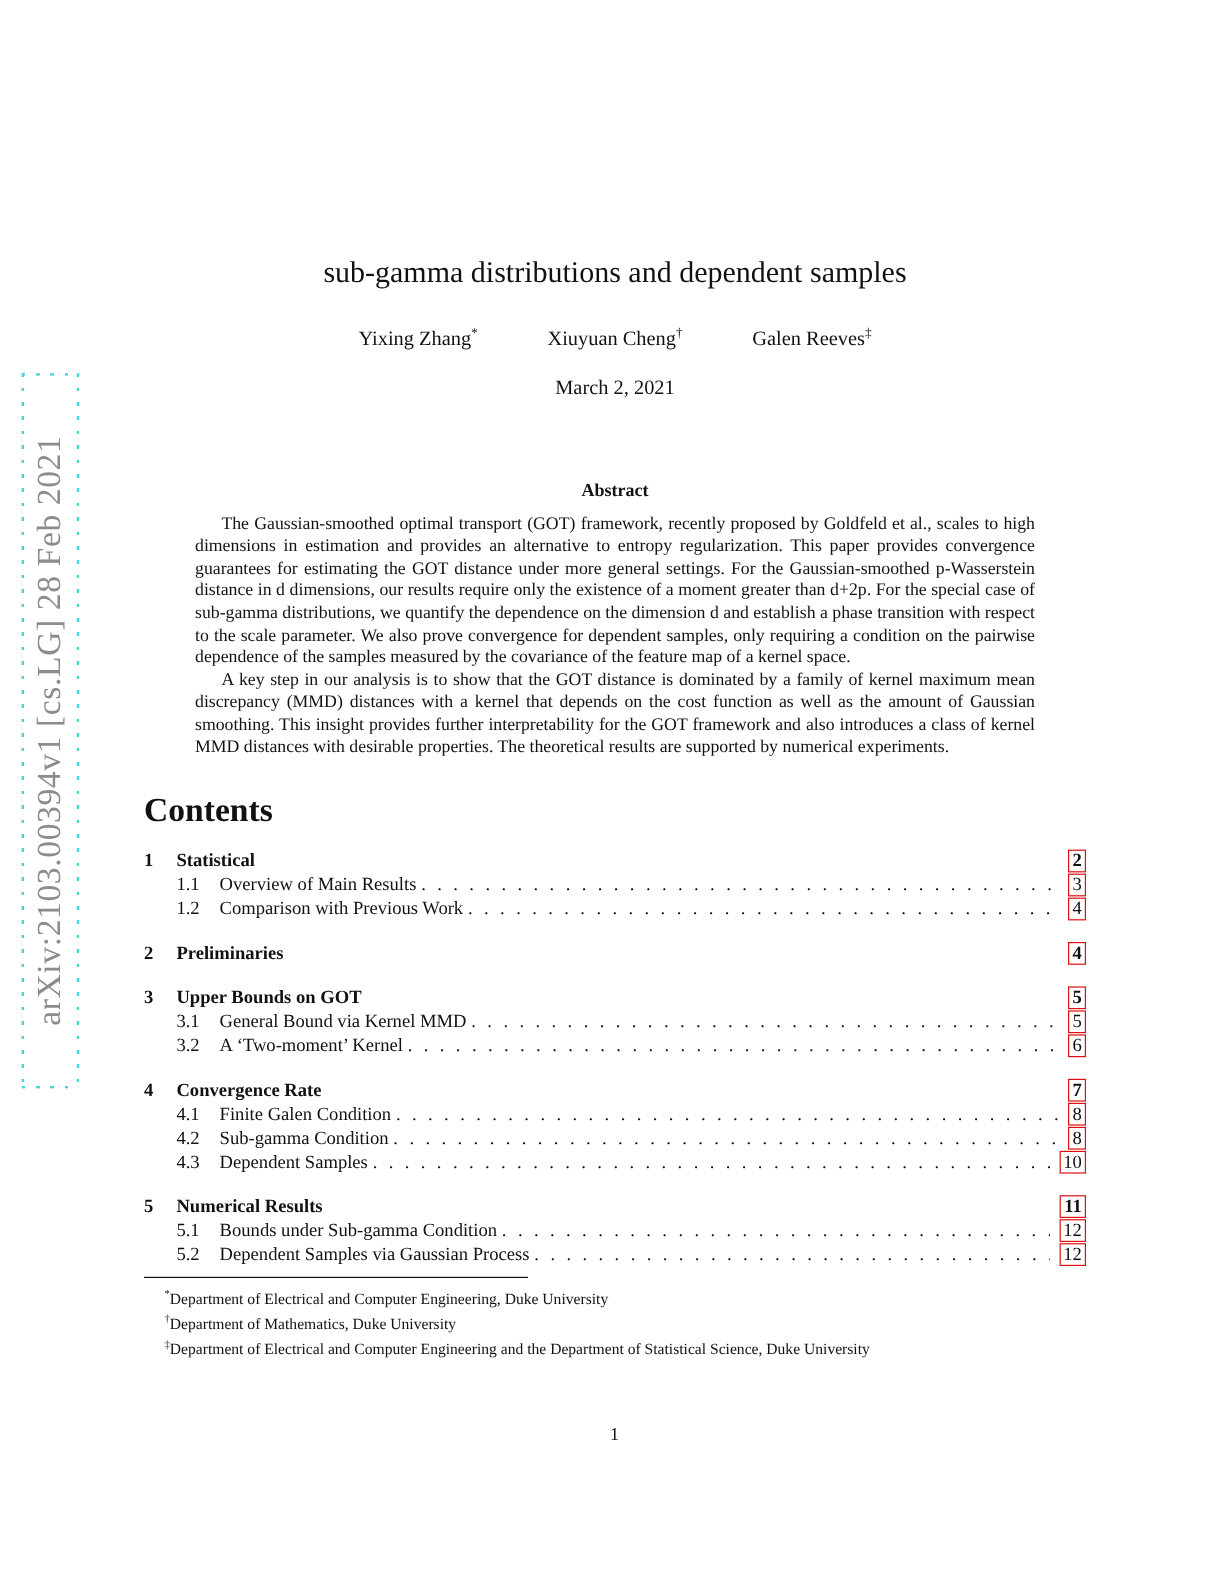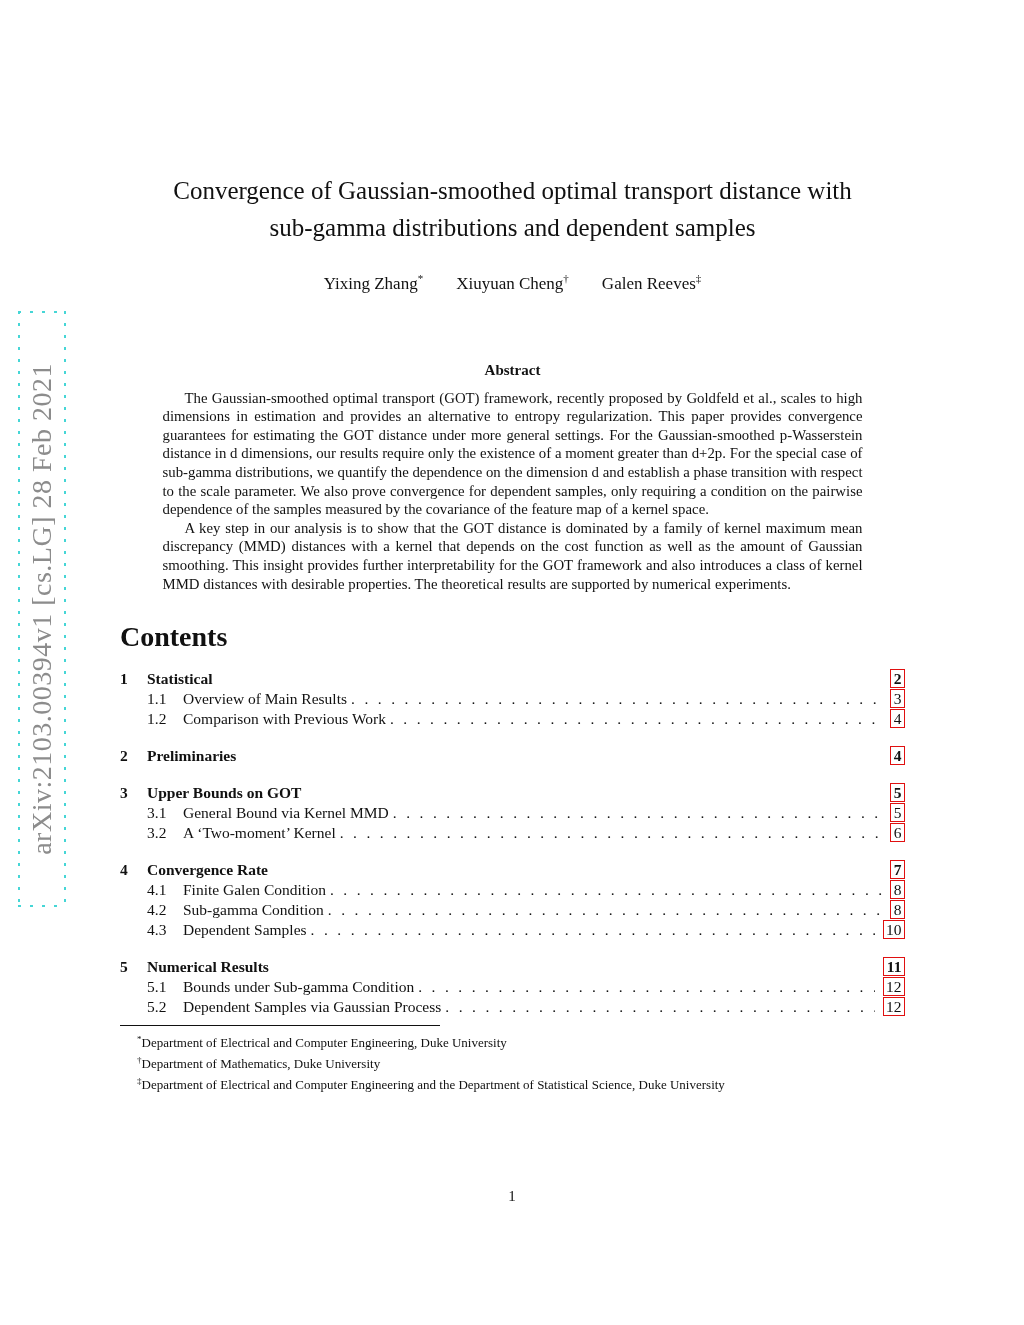"Convergence of Gaussian-smoothed optimal" span { html: <span>Convergence of Gaussian-smoothed optimal transport distance with</span> -> none }
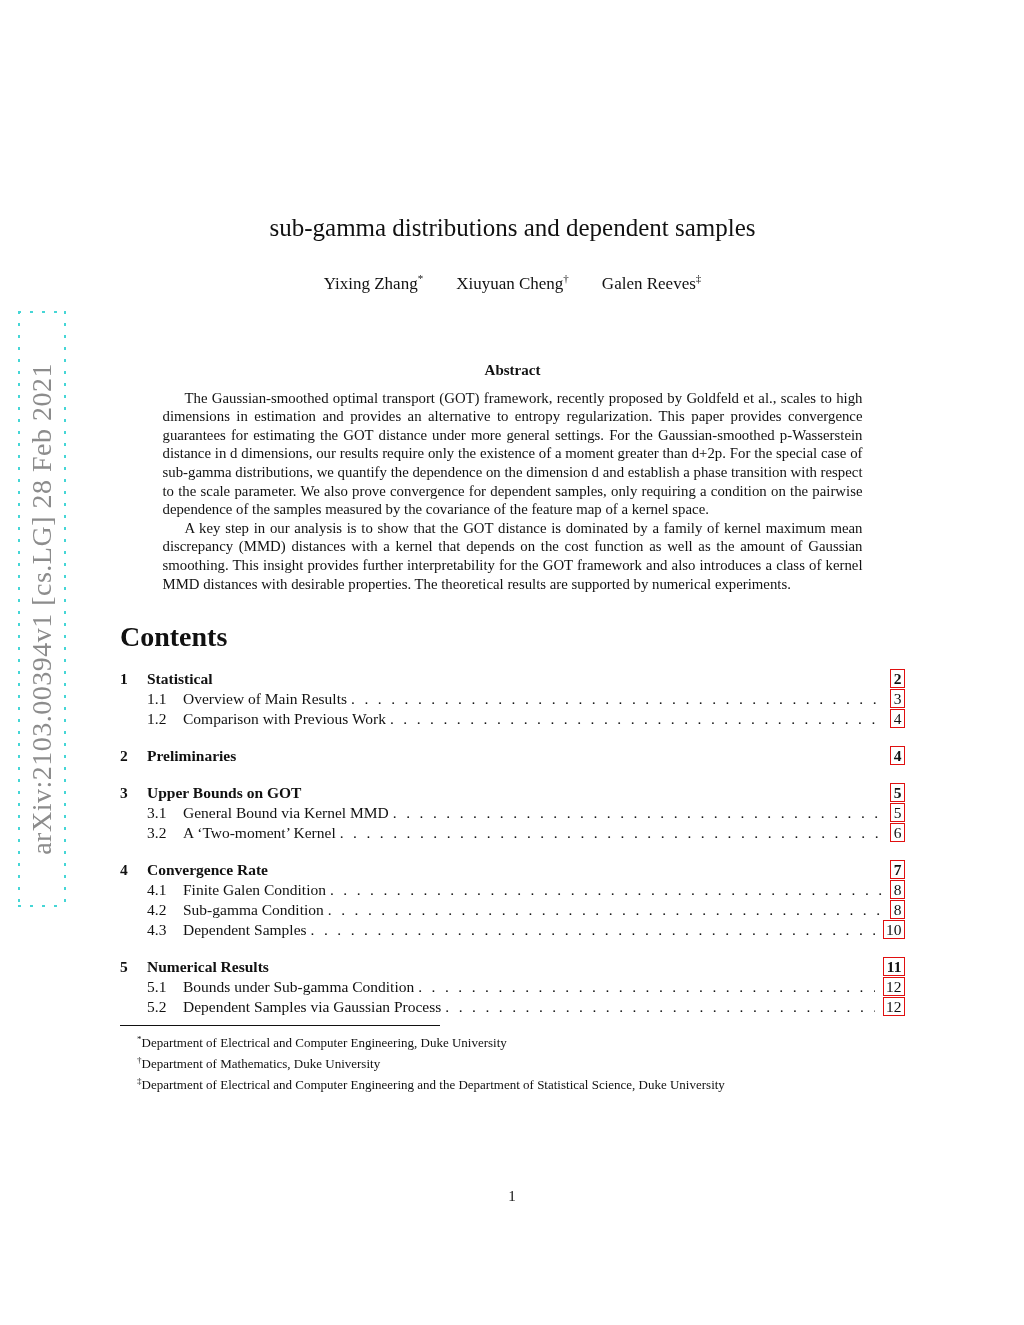"Yixing Zhang*" .authors { gap: 33px -> 58px }
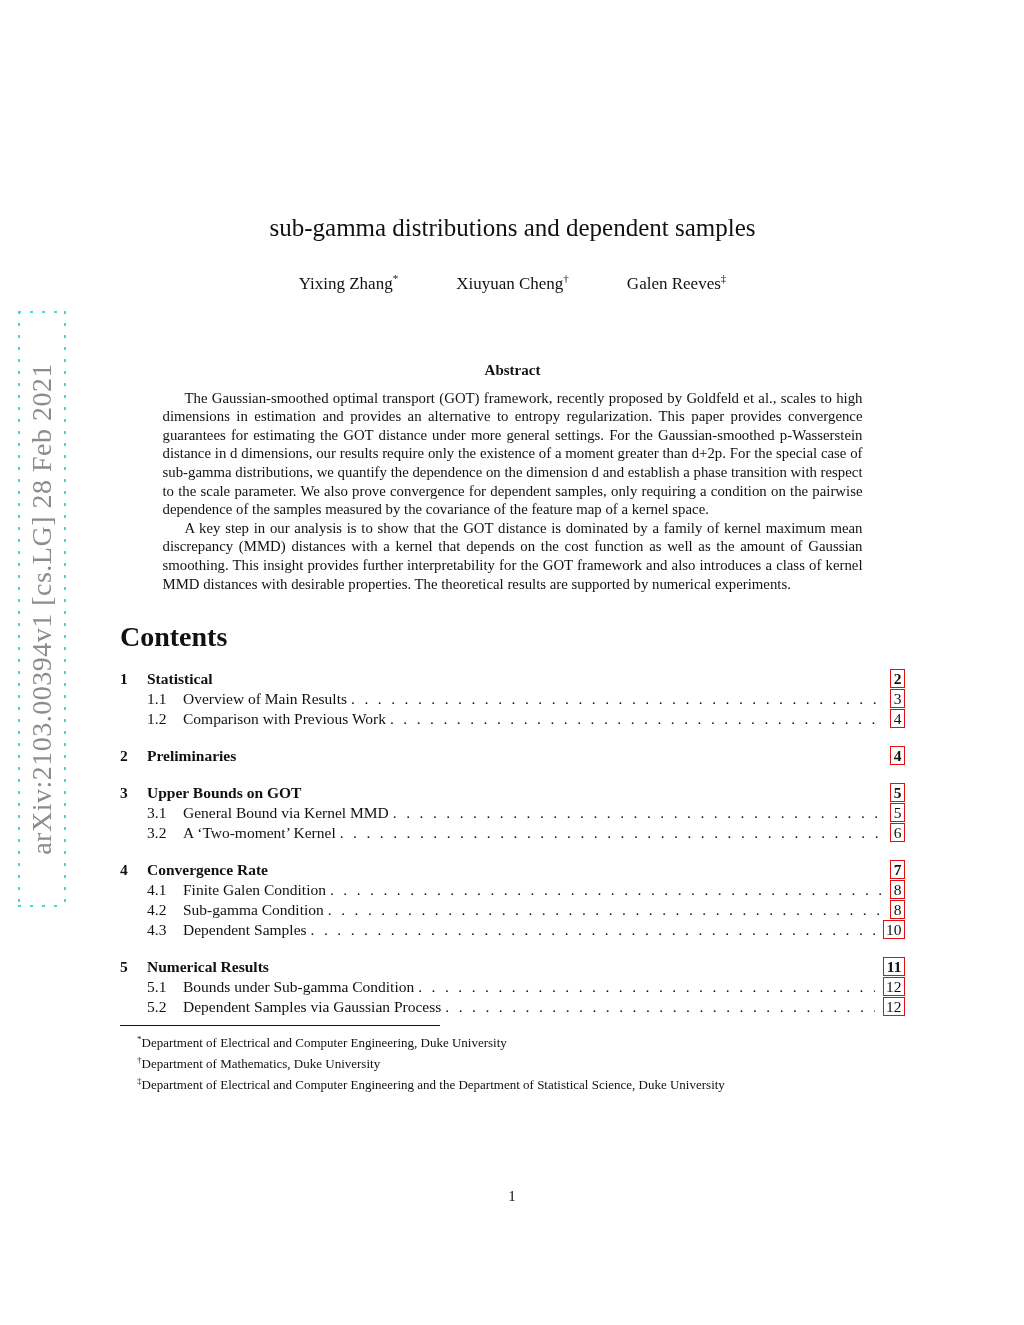"March 2, 2021" div.date { html: none -> <div>March 2, 2021</div> }
